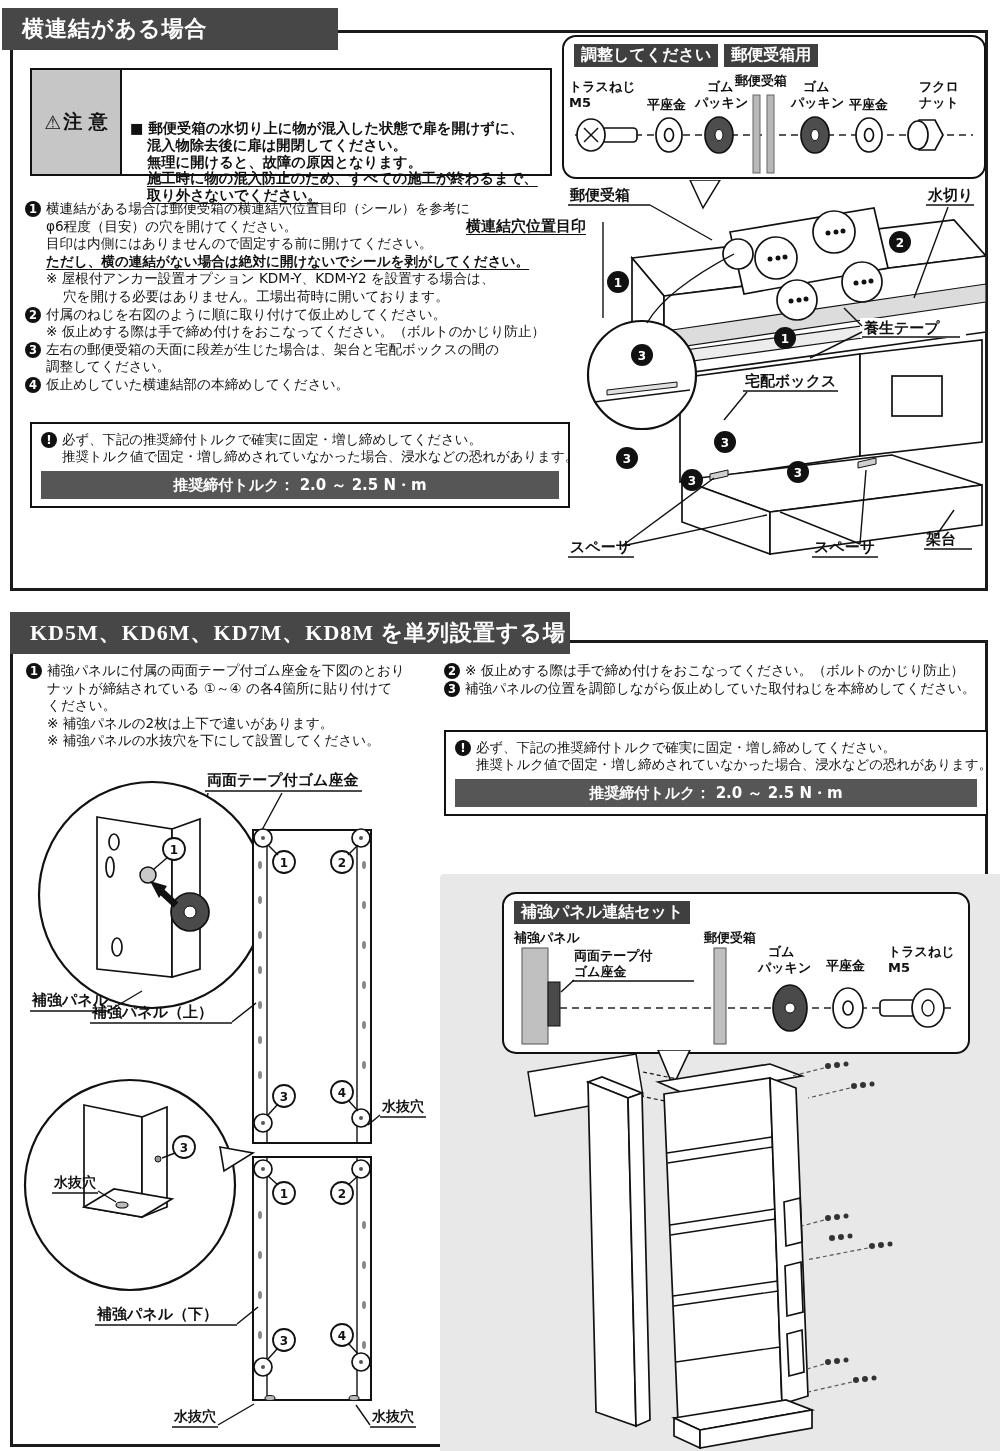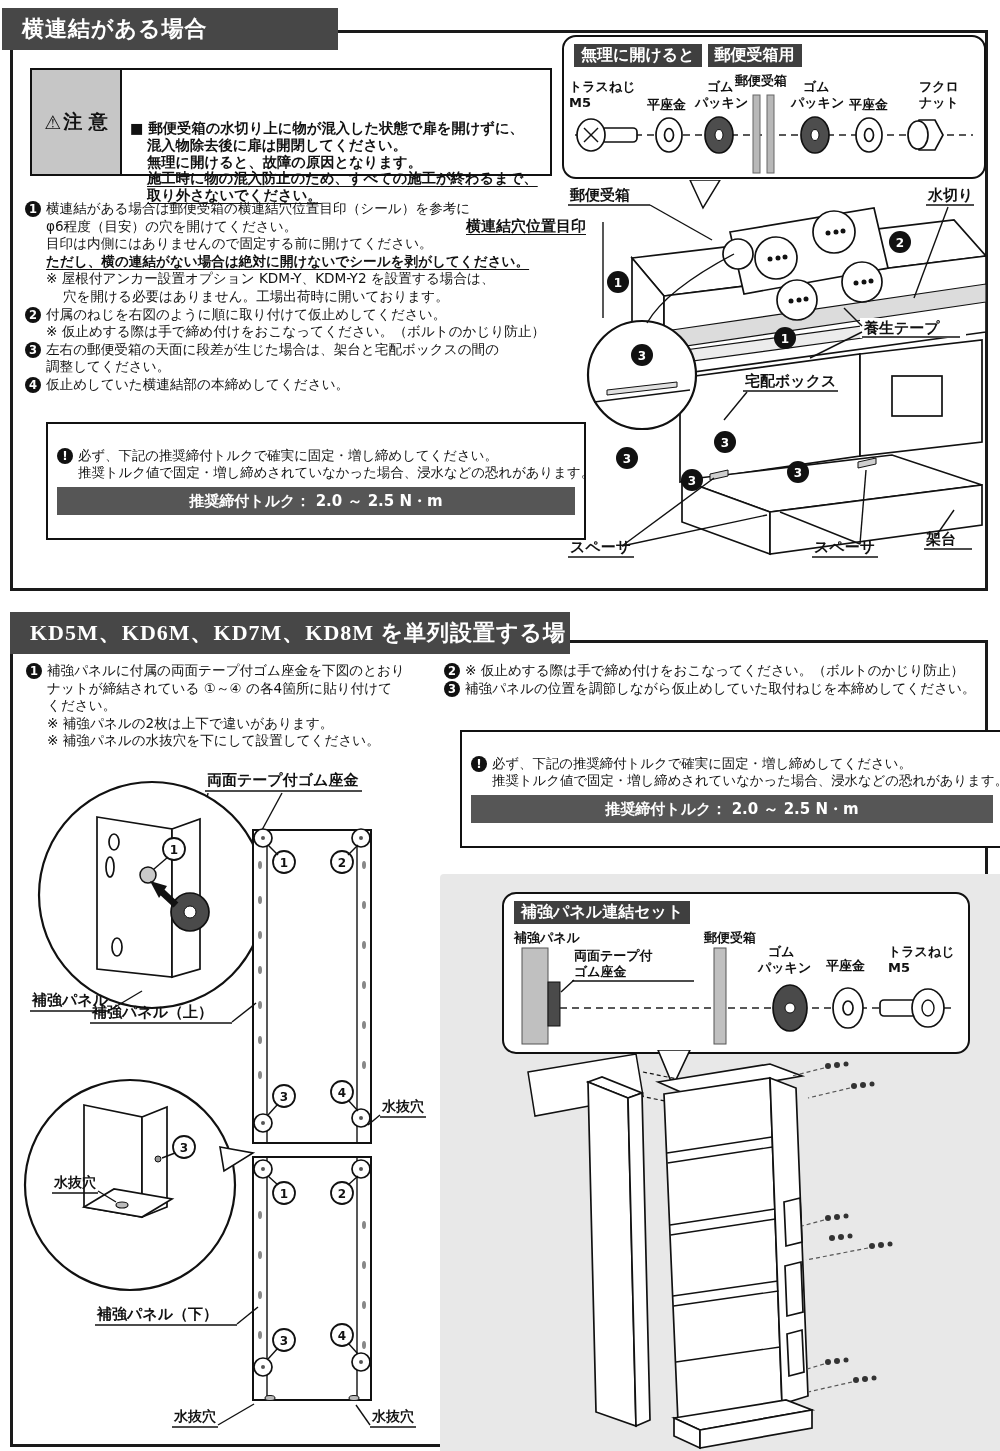"無理に開けると" span.chip { text: 無理に開けると -> 調整してください }
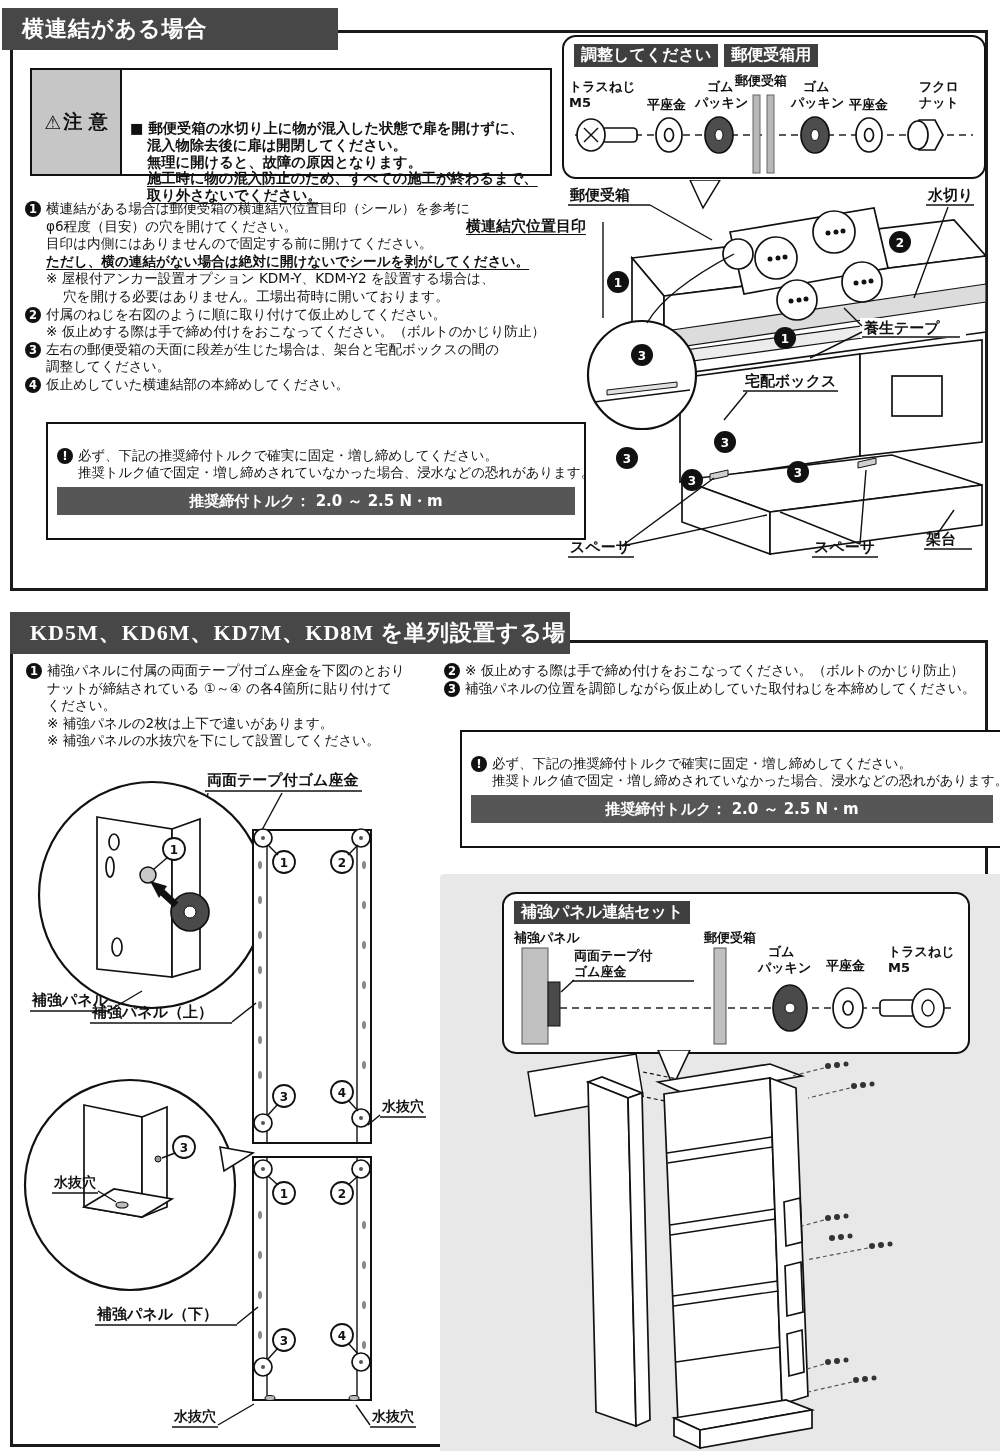"! 必ず、下記の推奨締付トルクで確実に固定・増し締めしてください。" .notice { margin-left: 16px -> none; padding: 23px 9px -> 7px 9px }
